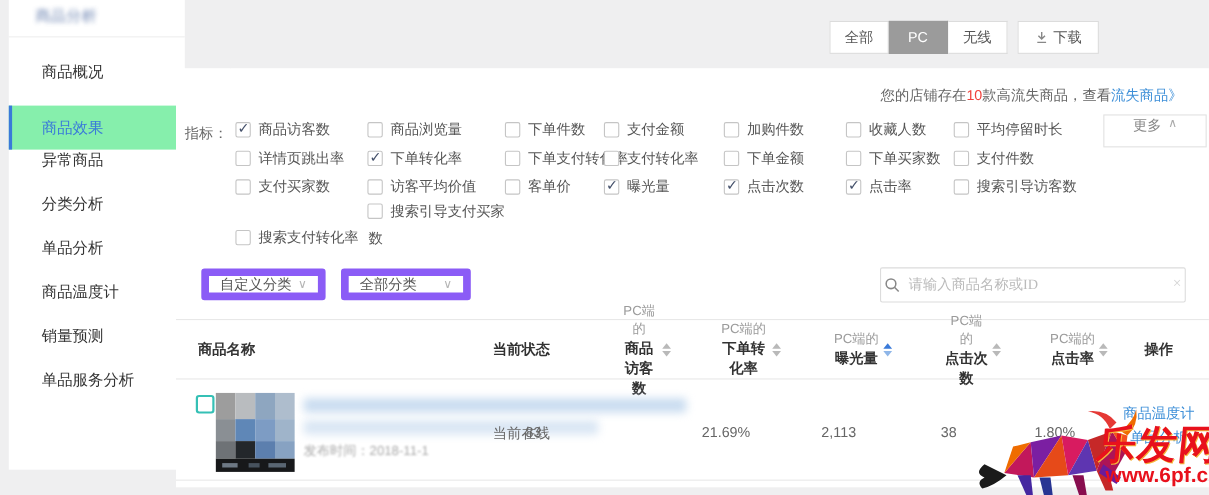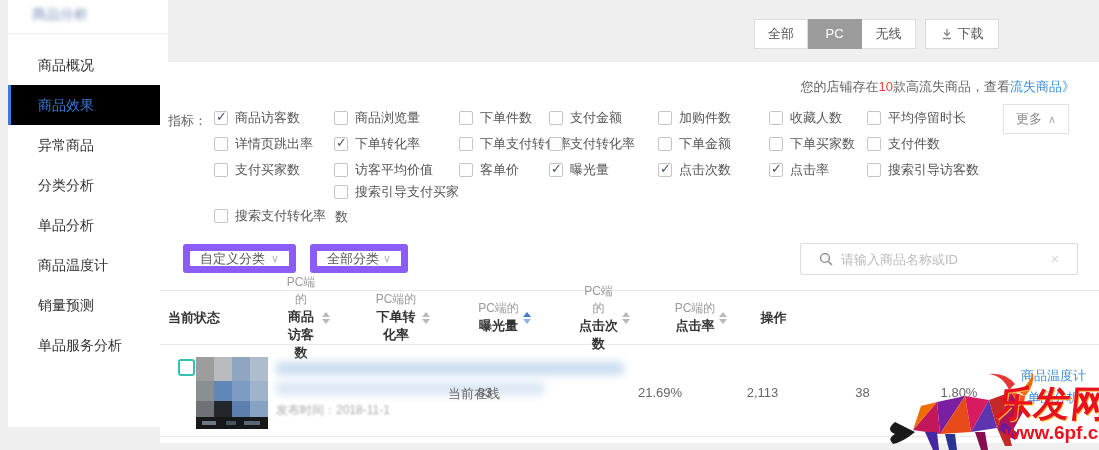"商品效果" .side-item.active { background: #000000 -> #86efac; margin-top: none -> 11px }
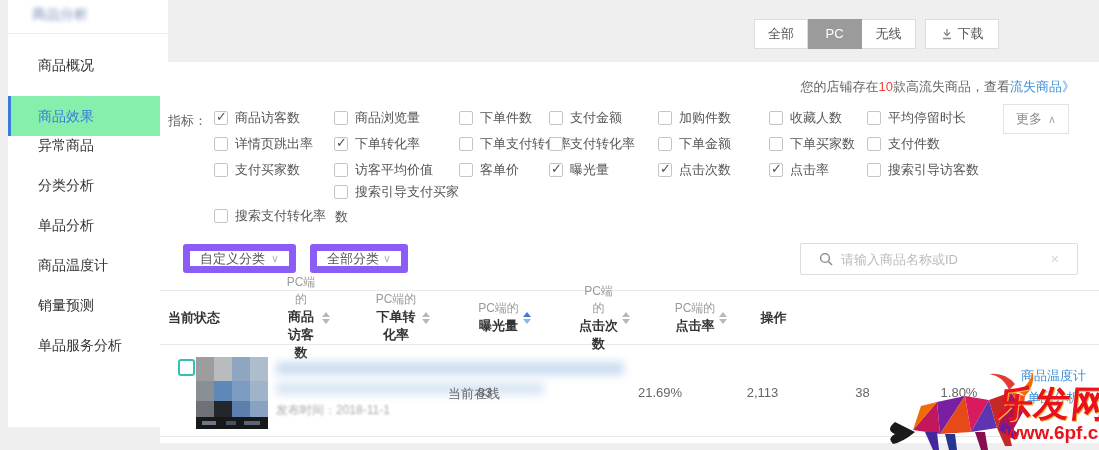"更多" .more-btn { align-items: center -> none; width: 66px -> 94px }
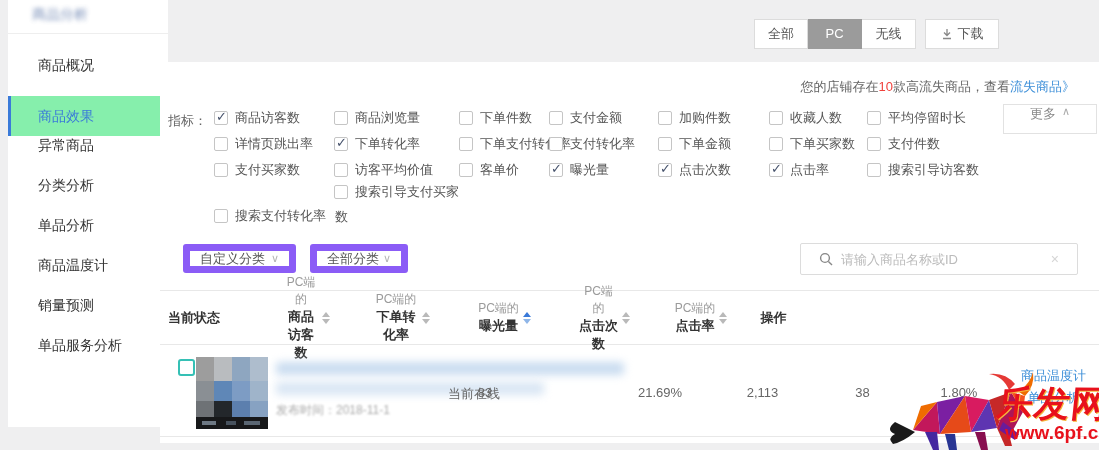"全部分类" .sel2 { width: 98px -> 118px }
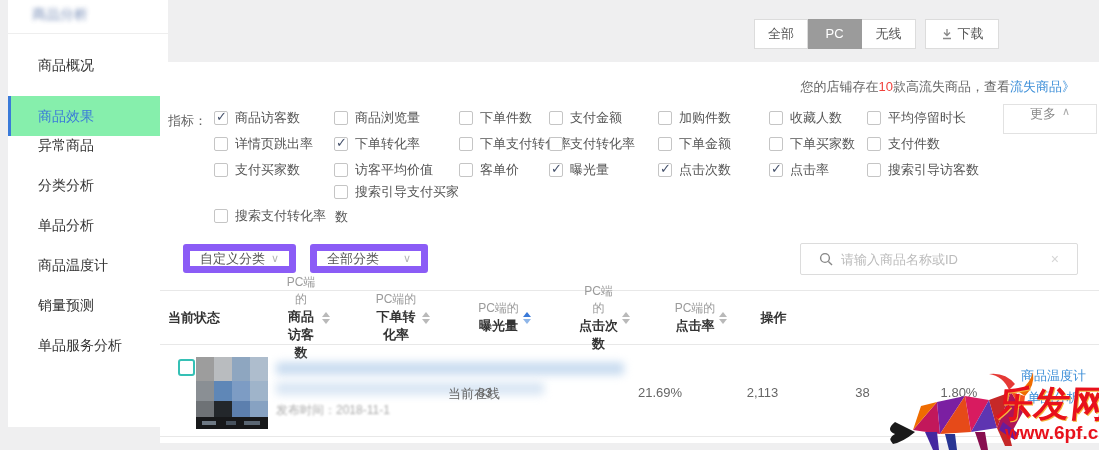"请输入商品名称或ID" .search-box { font-family: none -> Liberation Serif, serif; padding: 0 18px -> 0 3px }
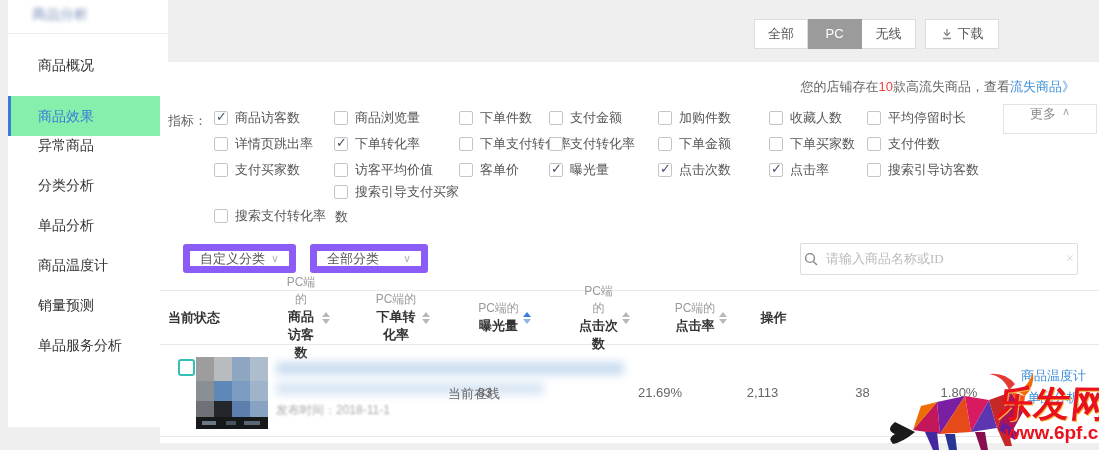"商品名称" div.col { html: none -> <div> <span>商品名称</span> </div> }
